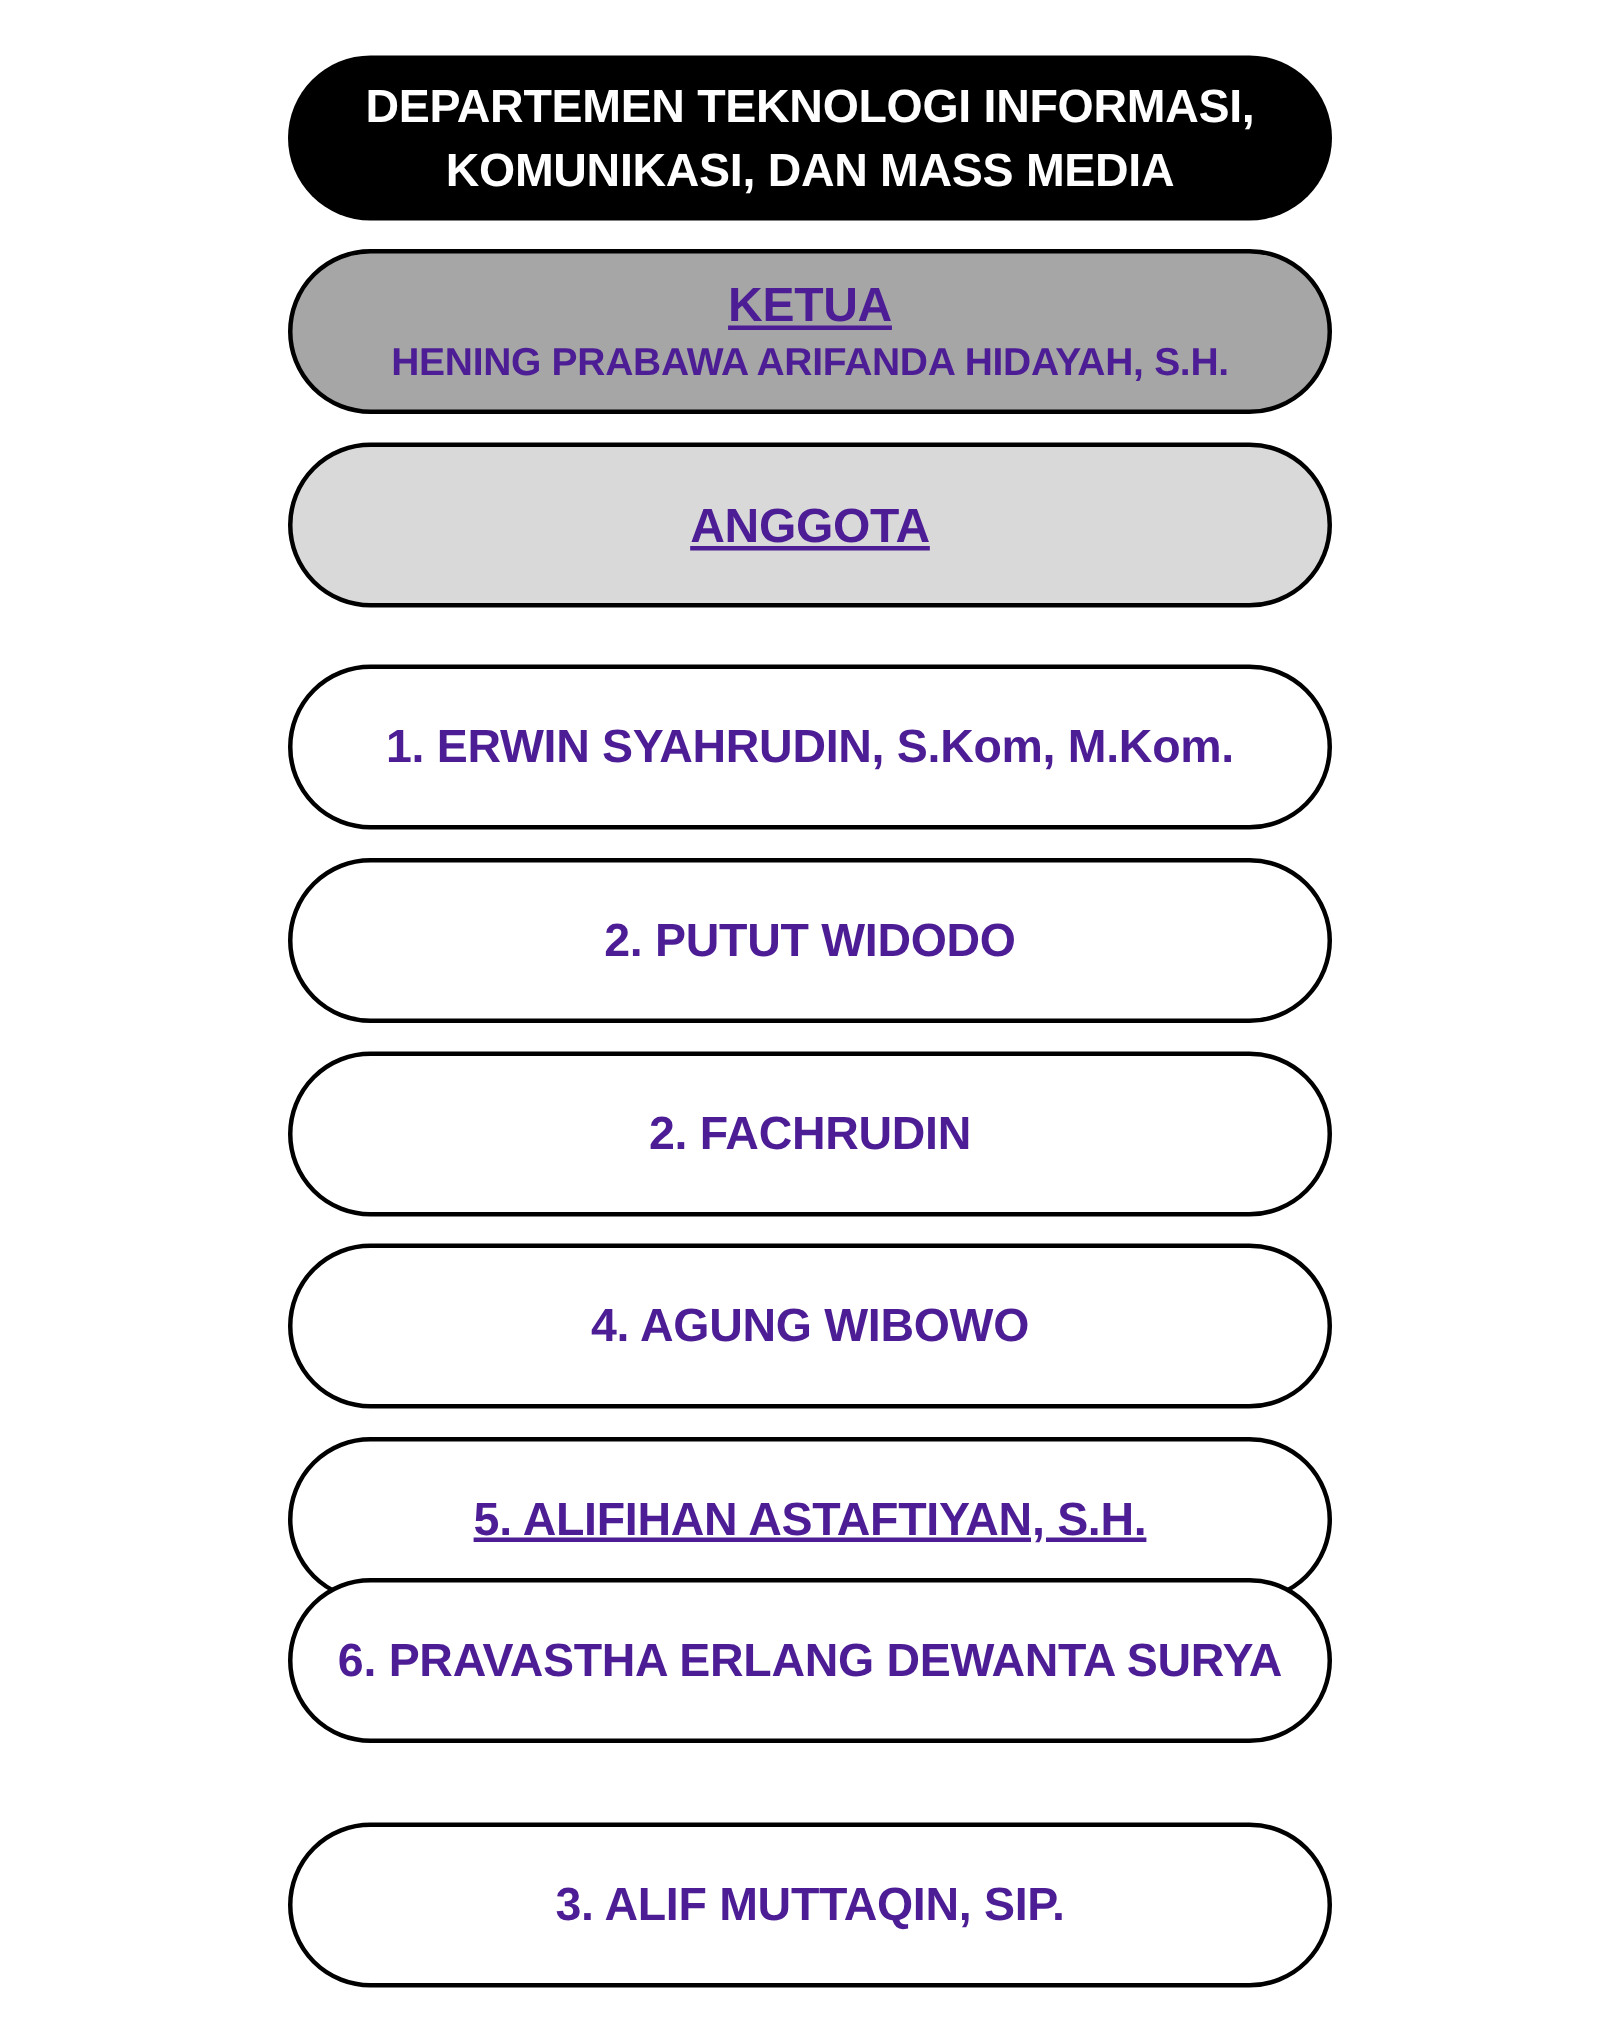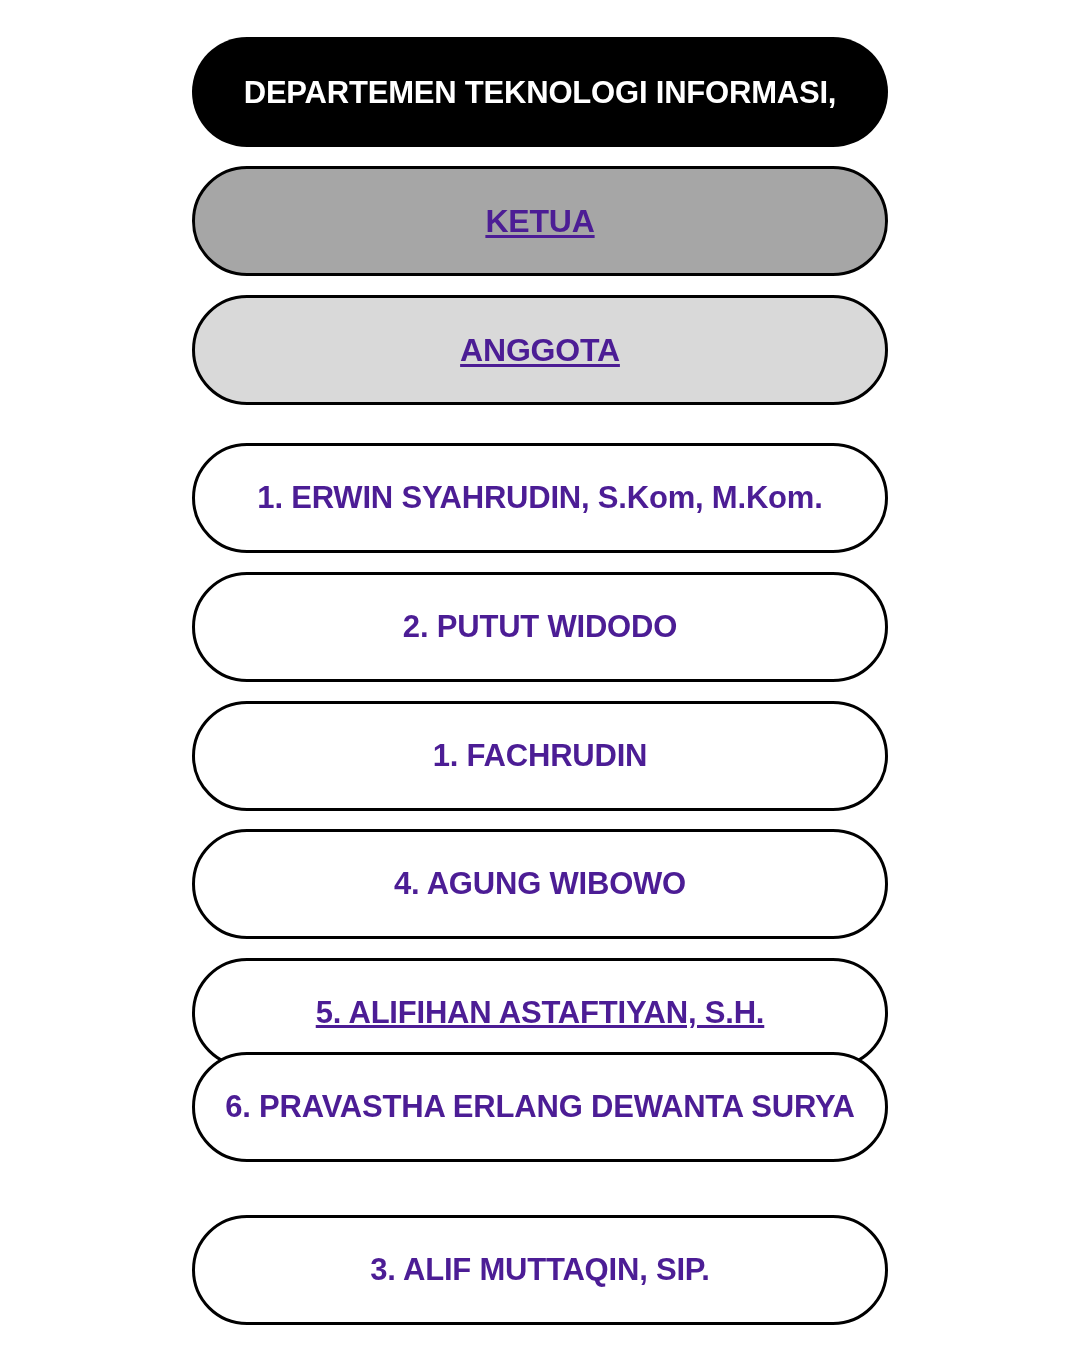"KOMUNIKASI, DAN MASS MEDIA" span.line { html: none -> <span>KOMUNIKASI, DAN MASS MEDIA</span> }
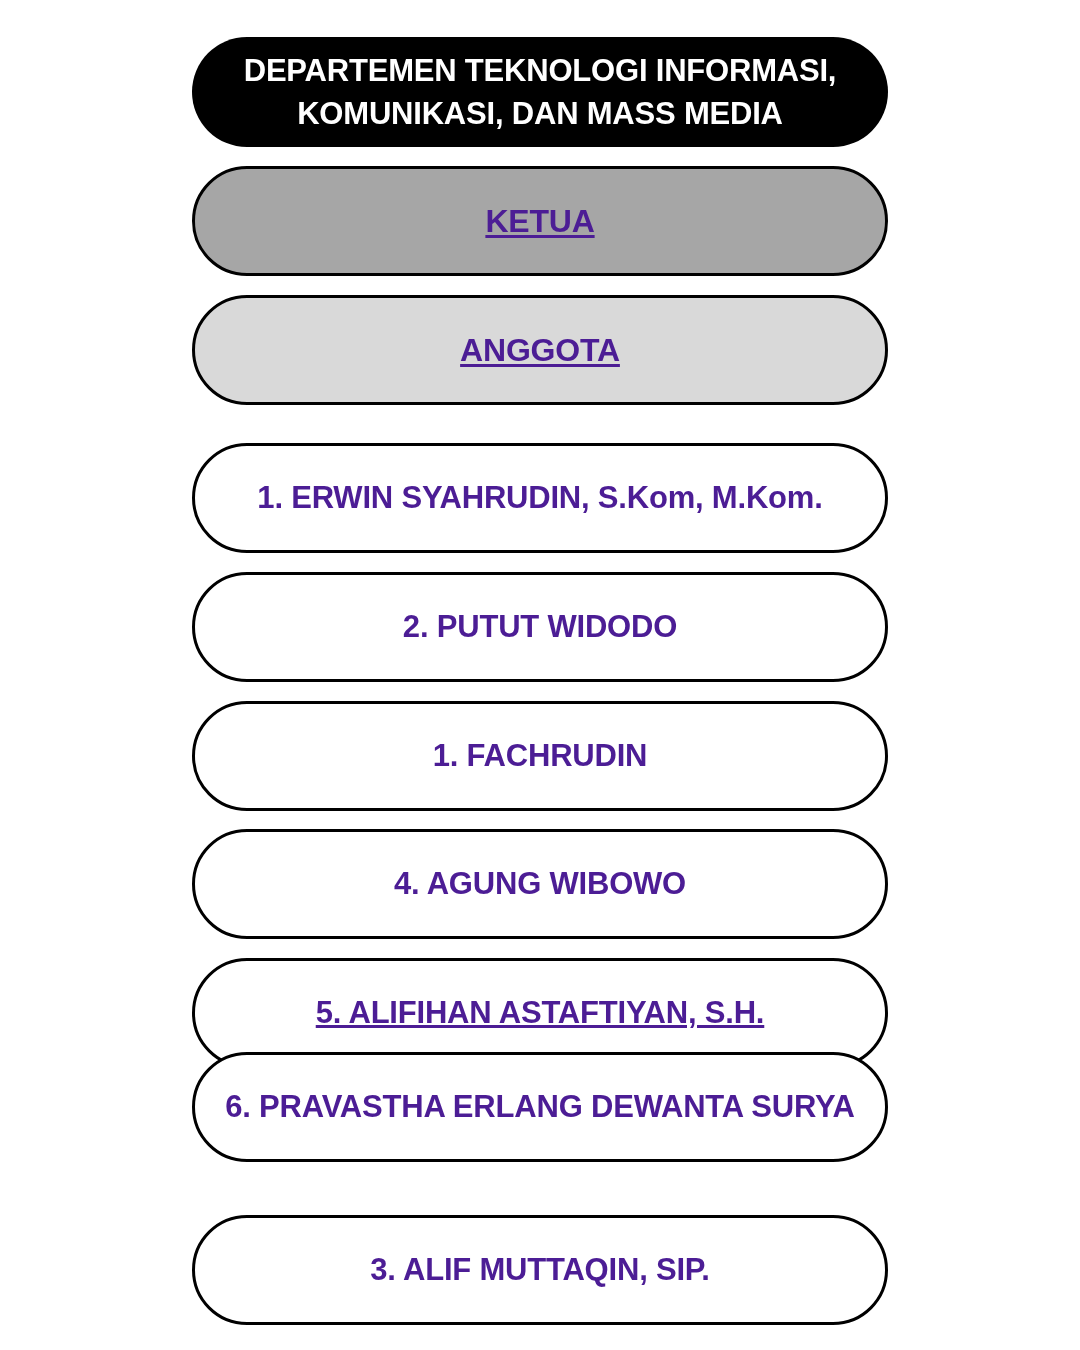"HENING PRABAWA ARIFANDA HIDAYAH, S.H." span.name { html: none -> <span>HENING PRABAWA ARIFANDA HIDAYAH, S.H.</span> }
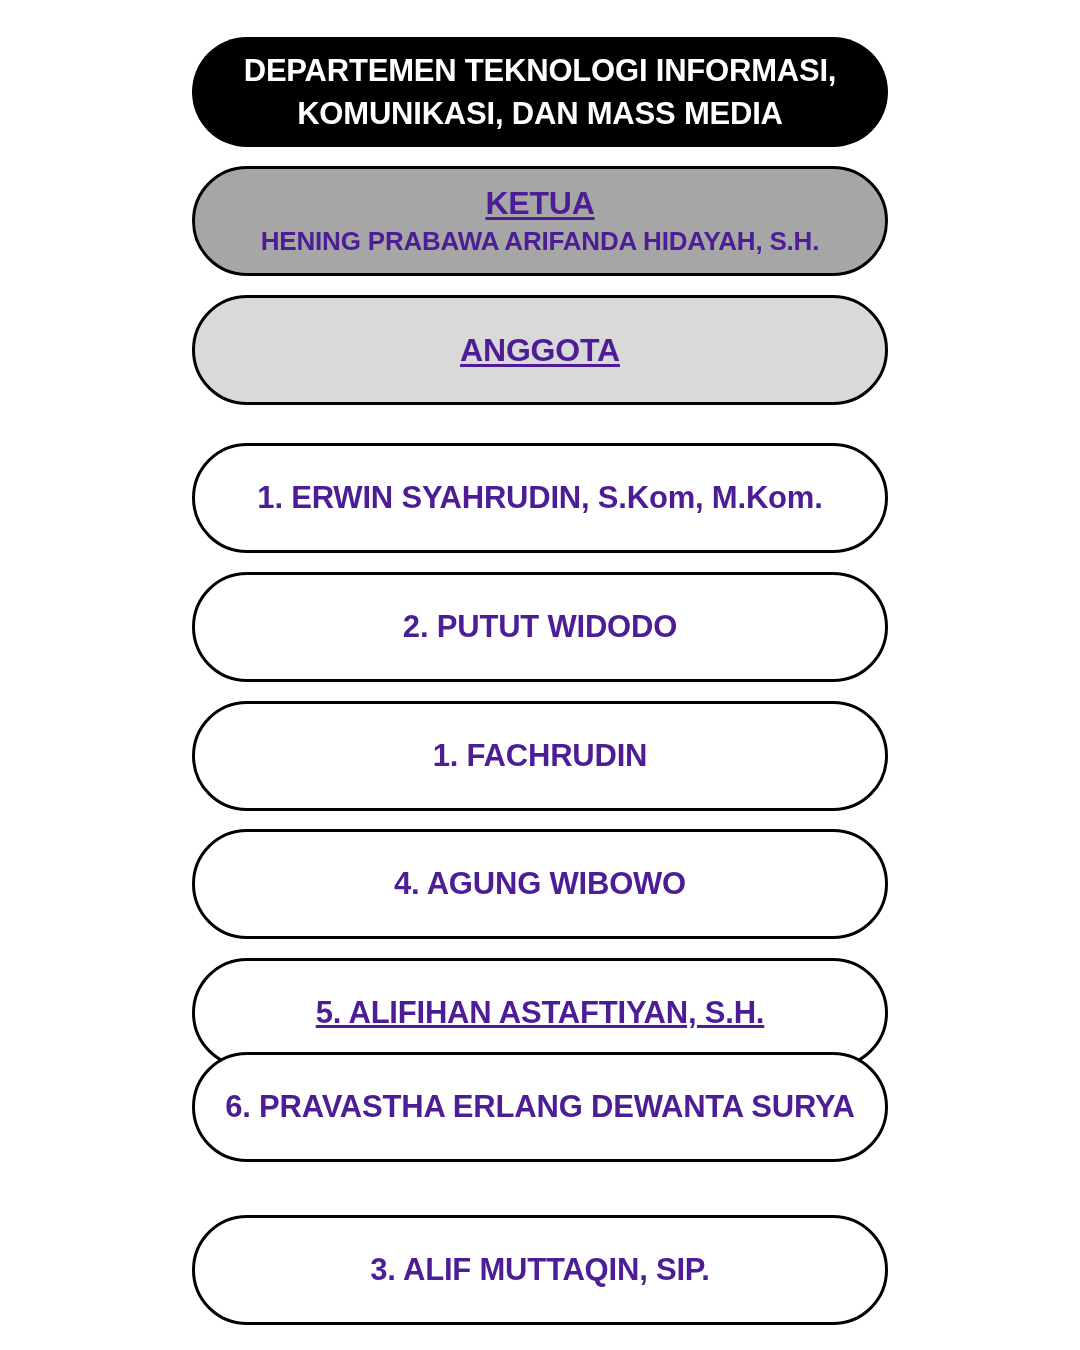"1. FACHRUDIN" span.line { text: 1 -> 2 }
